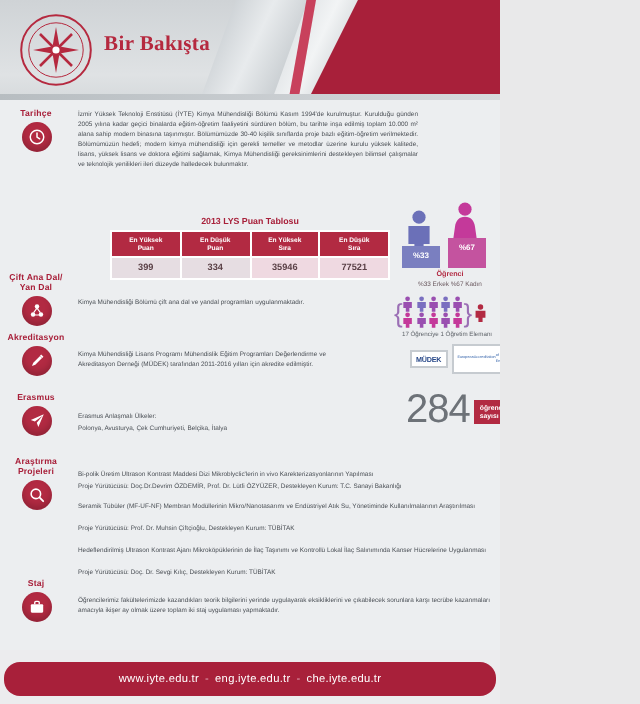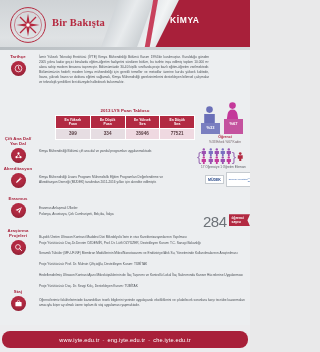"KİMYA" div { html: <div>KİMYA</div> -> none }
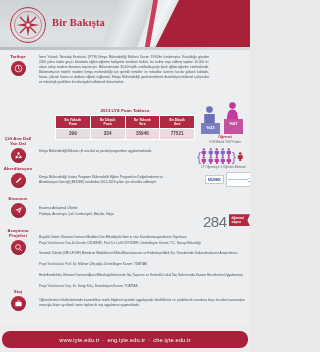"284" .big-num .n { font-size: 15px -> 20px; margin-top: 19px -> none }
